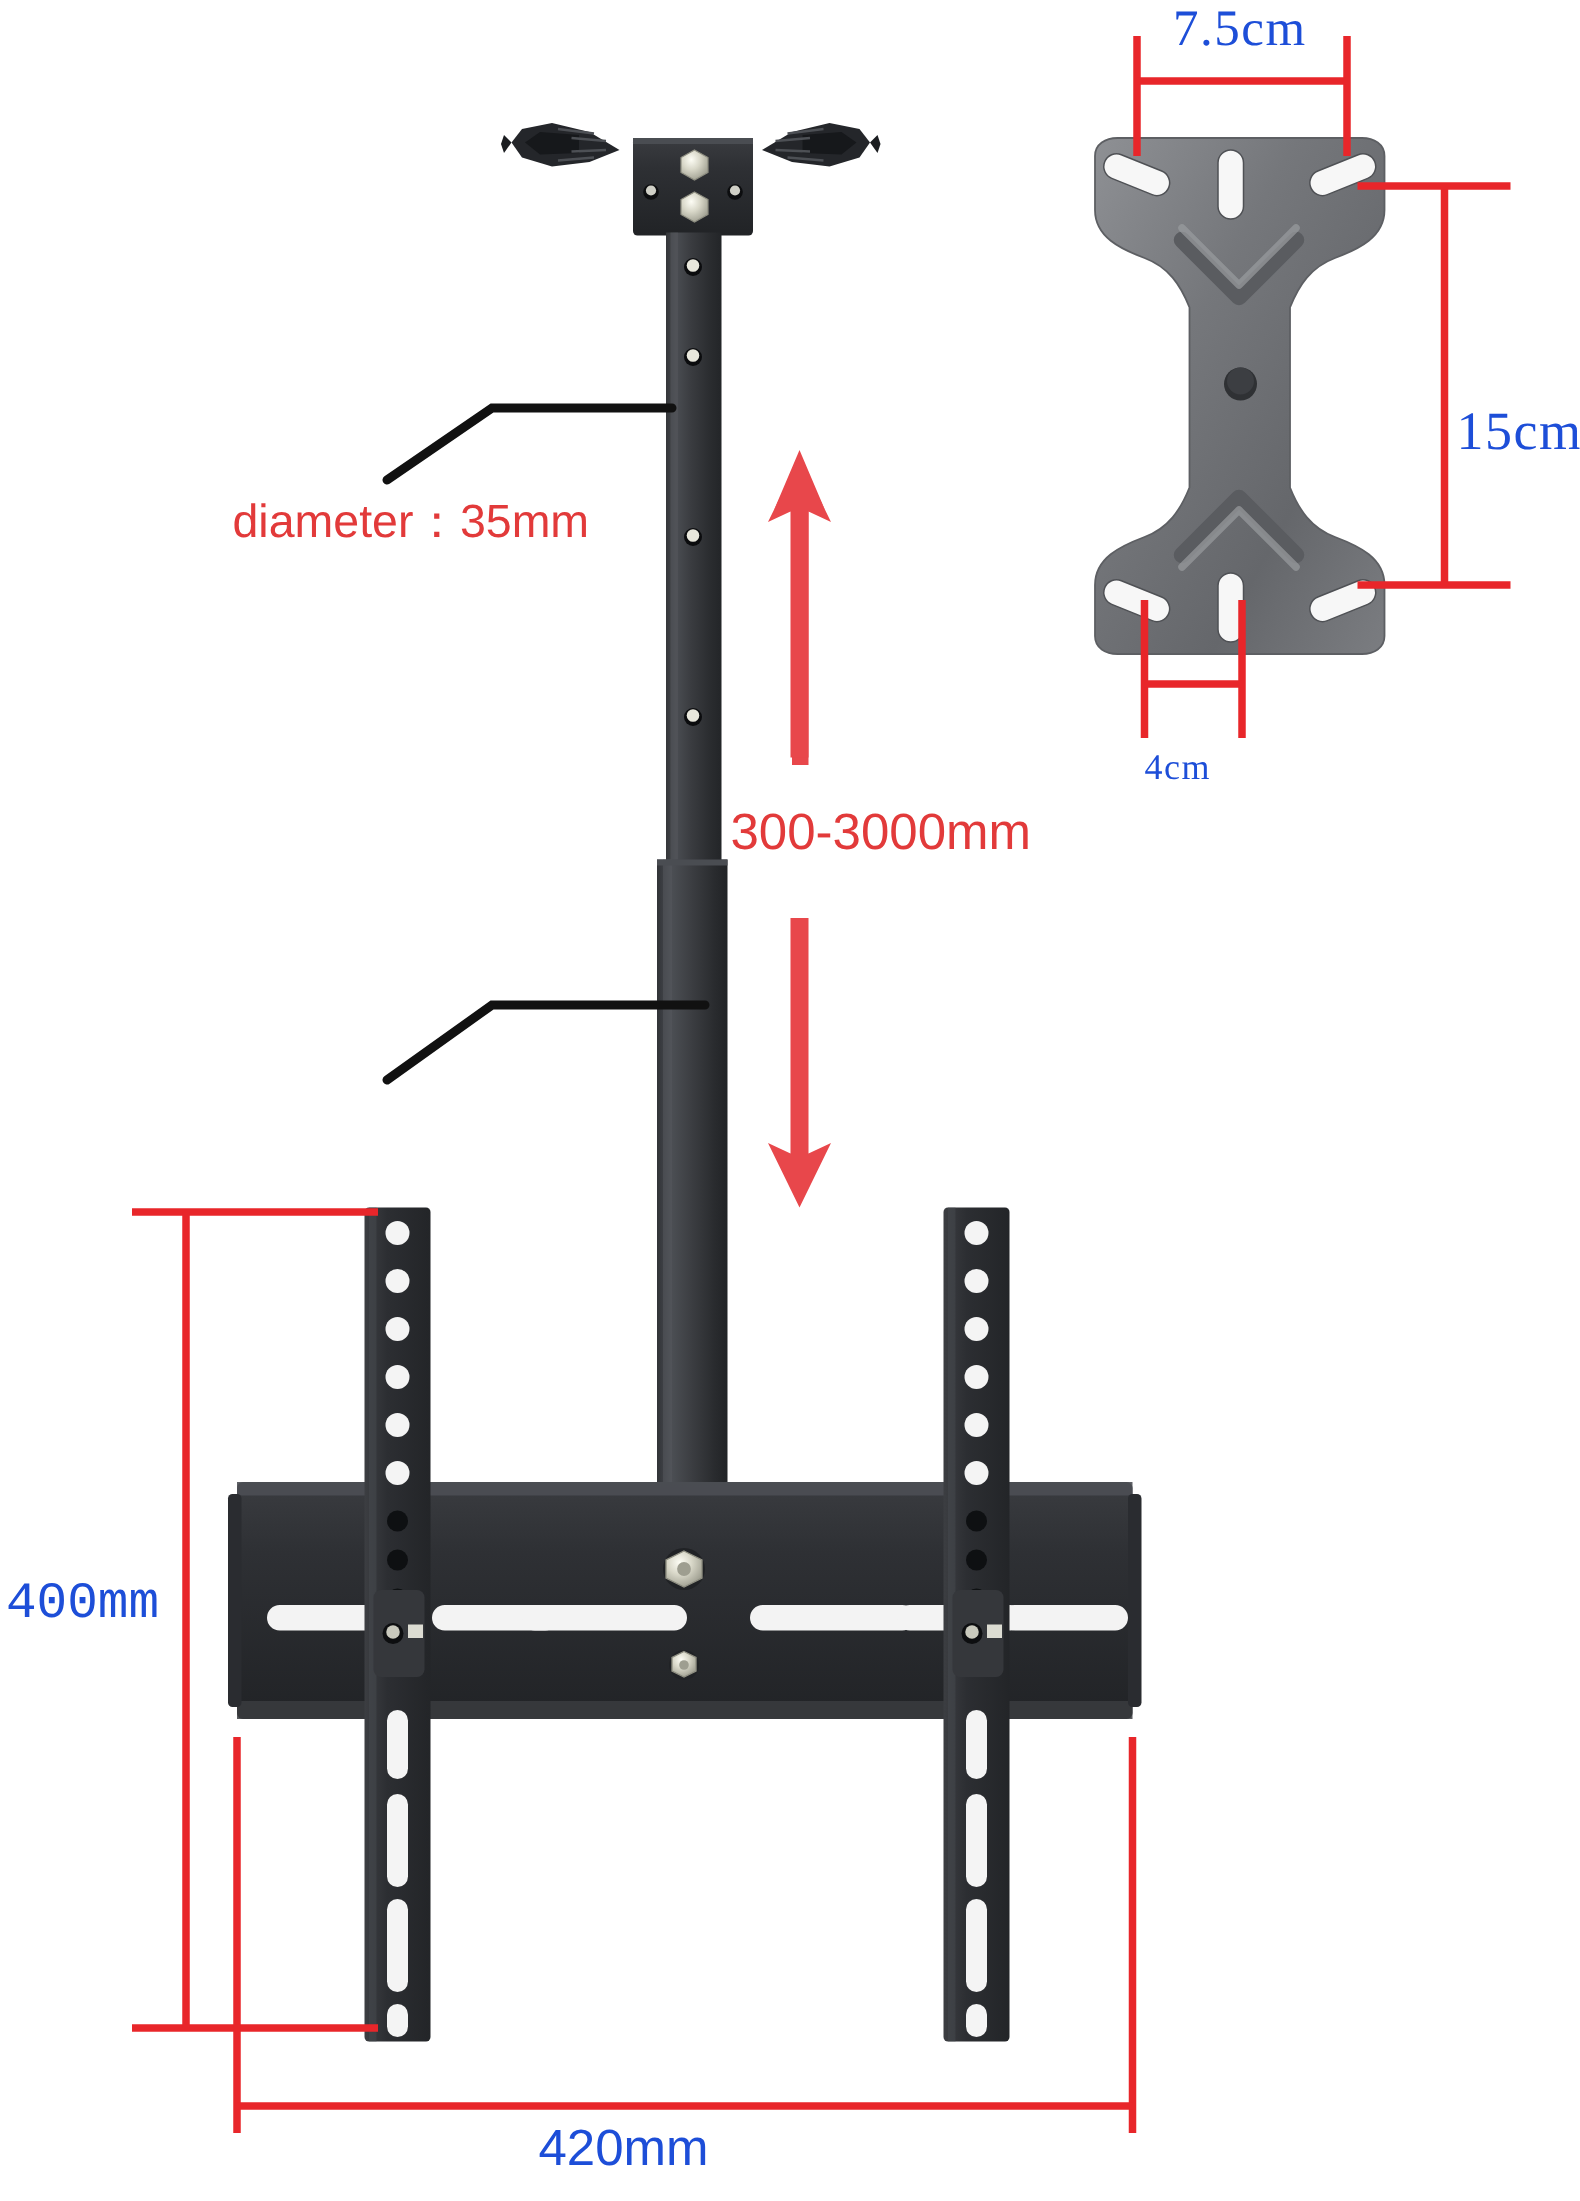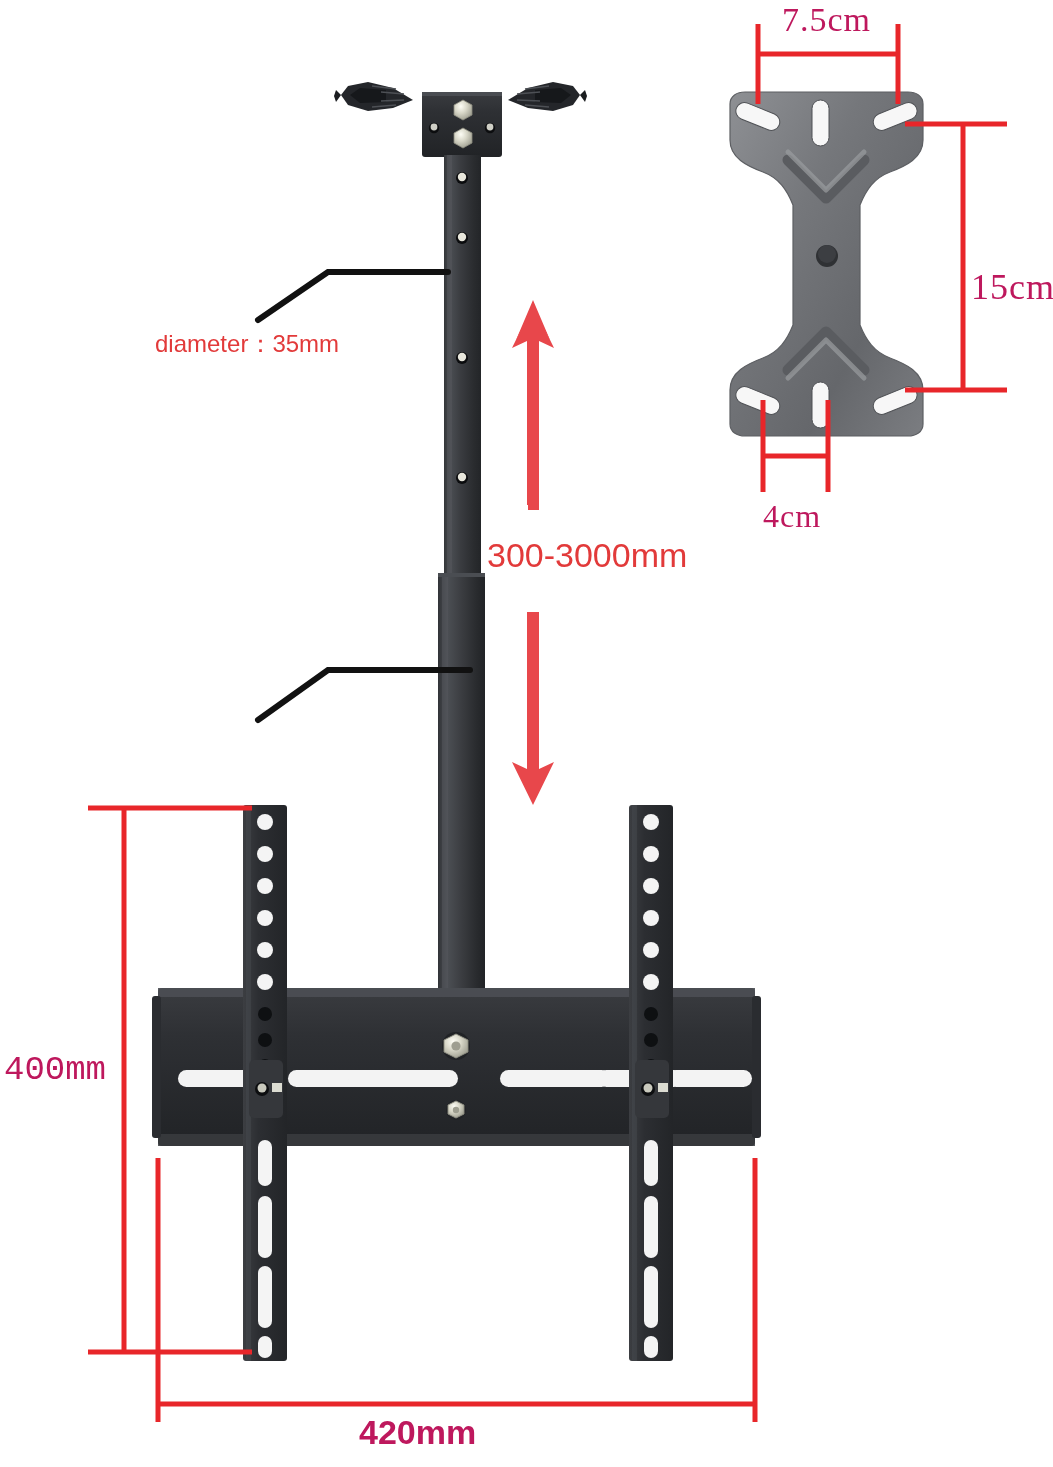"7.5cm" .lbl-blk { color: #be185d -> #1d4ed8 }
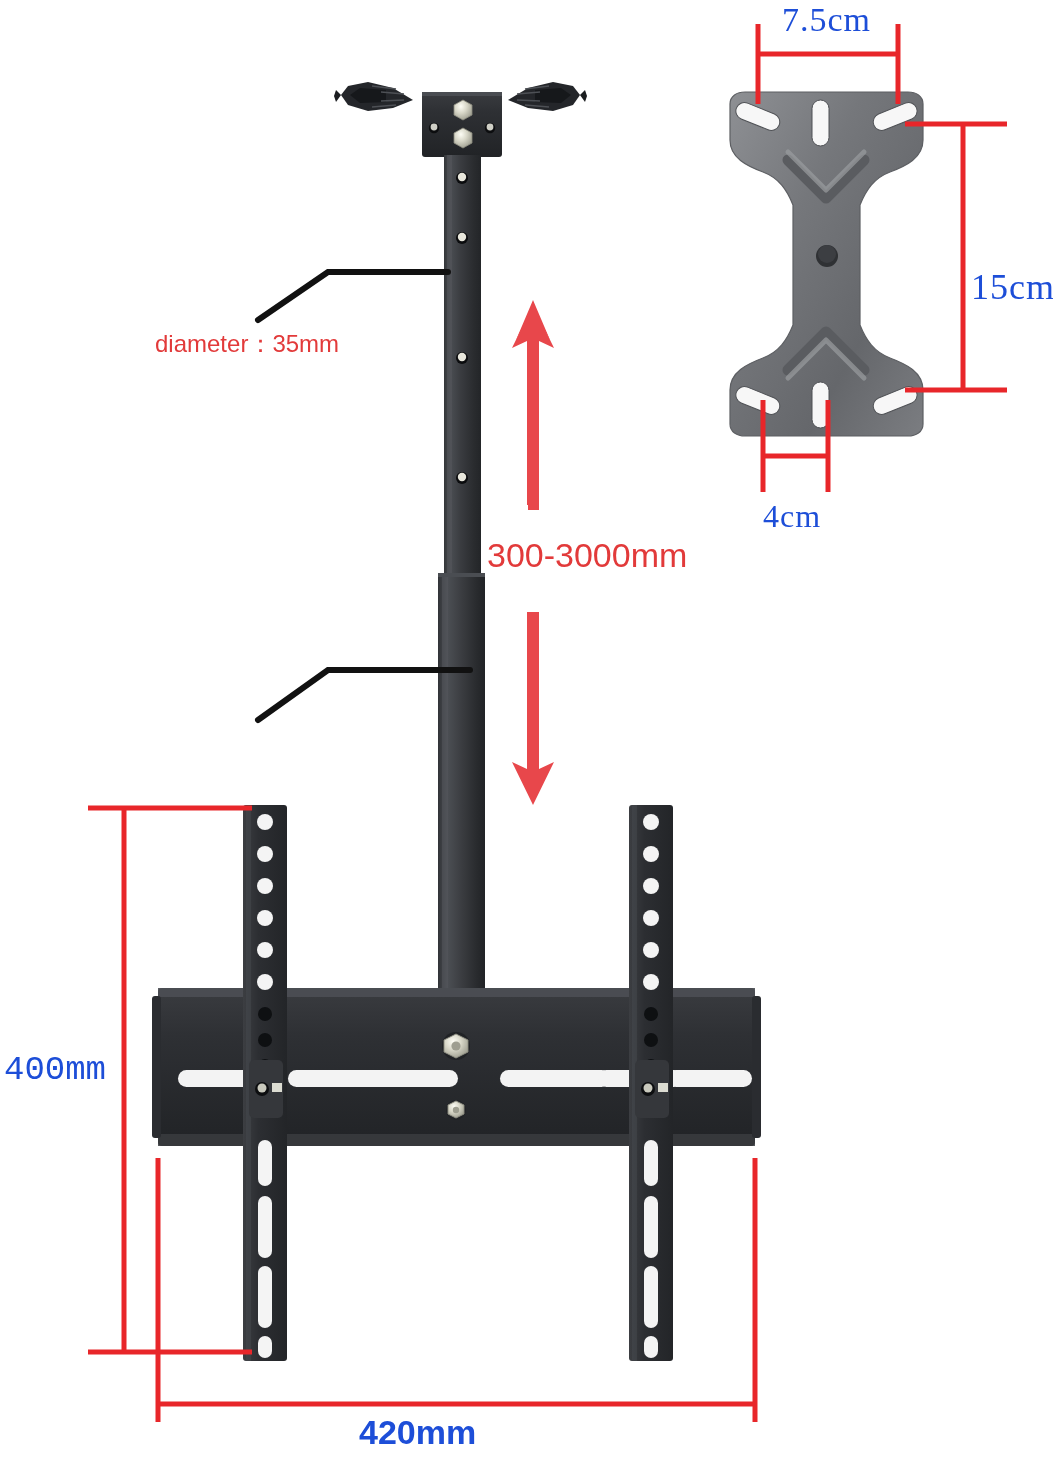"diameter：35mm" div.lbl { font-size: 24px -> 31px }
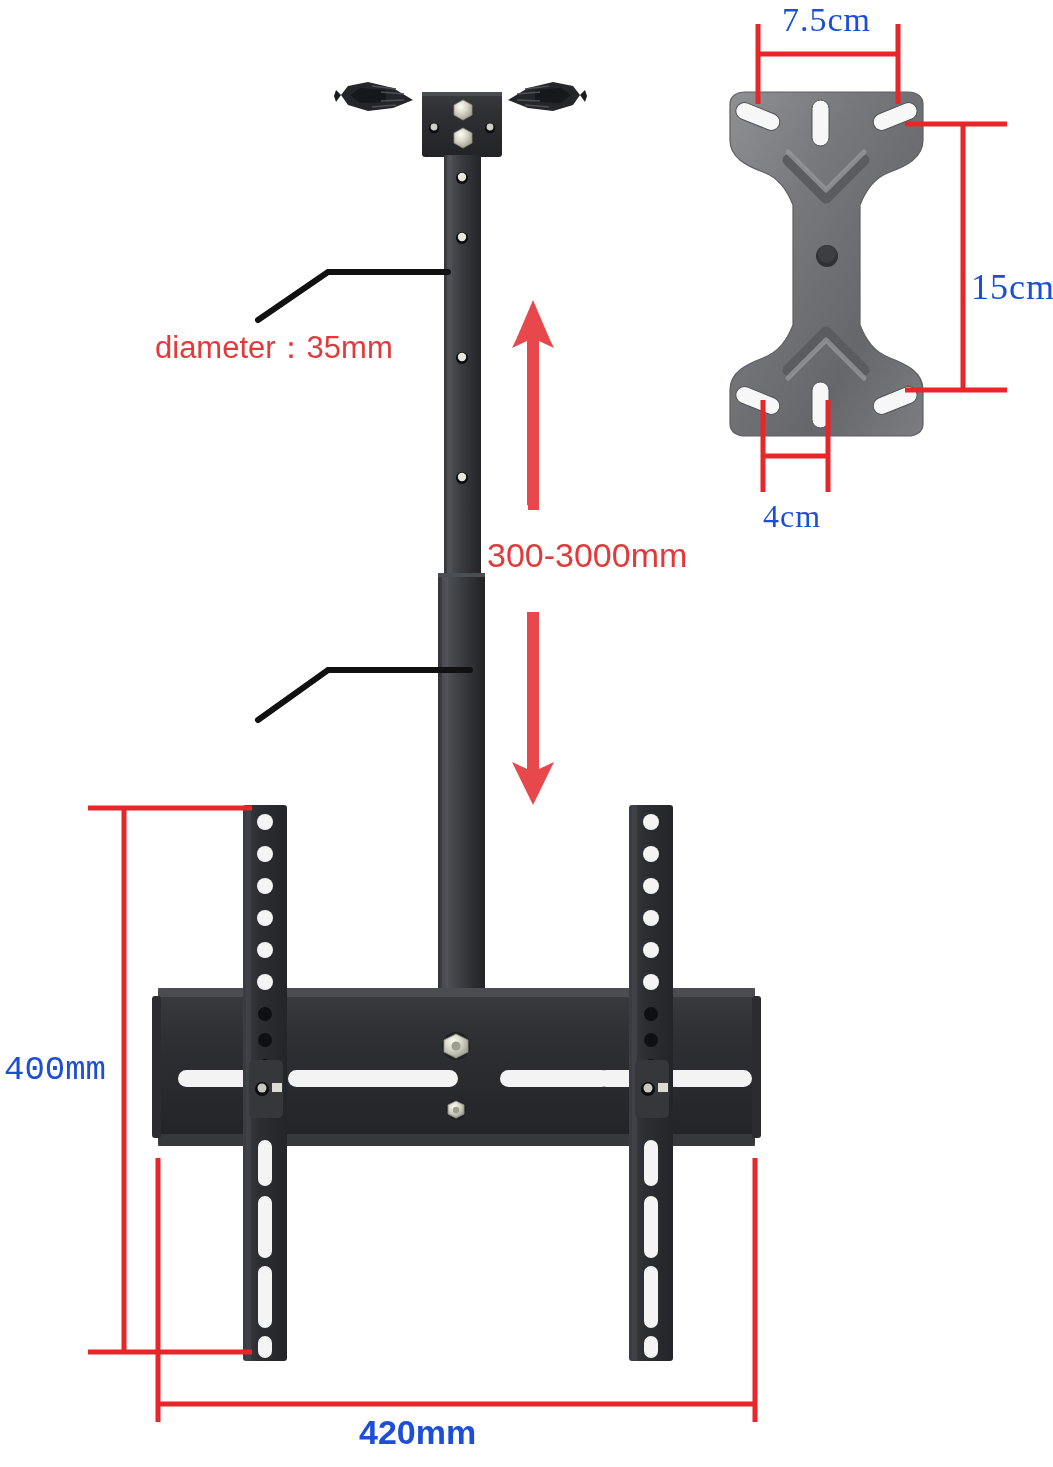"4cm" div.lbl { font-size: 32px -> 24px }
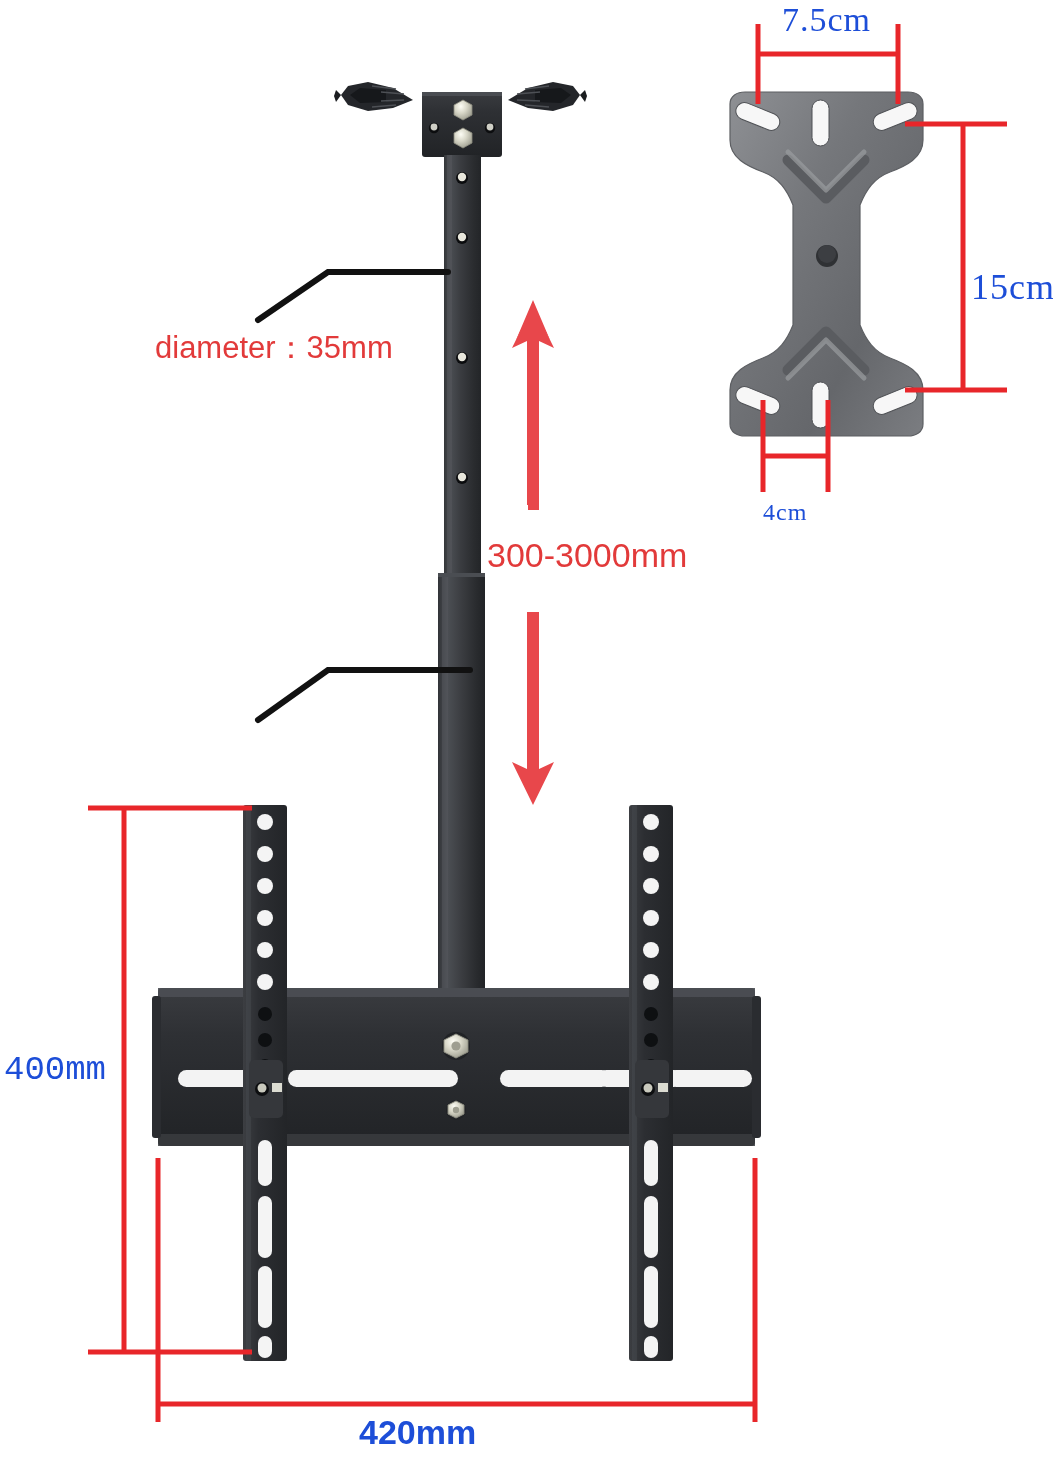"420mm" div.lbl { font-weight: bold -> none }
